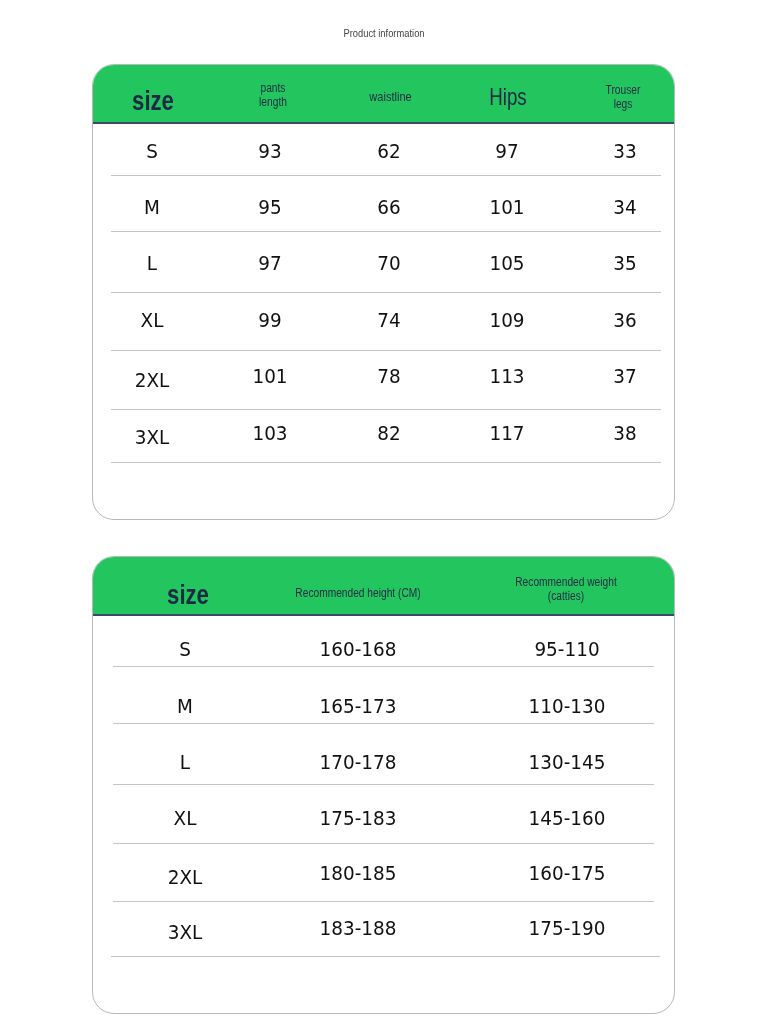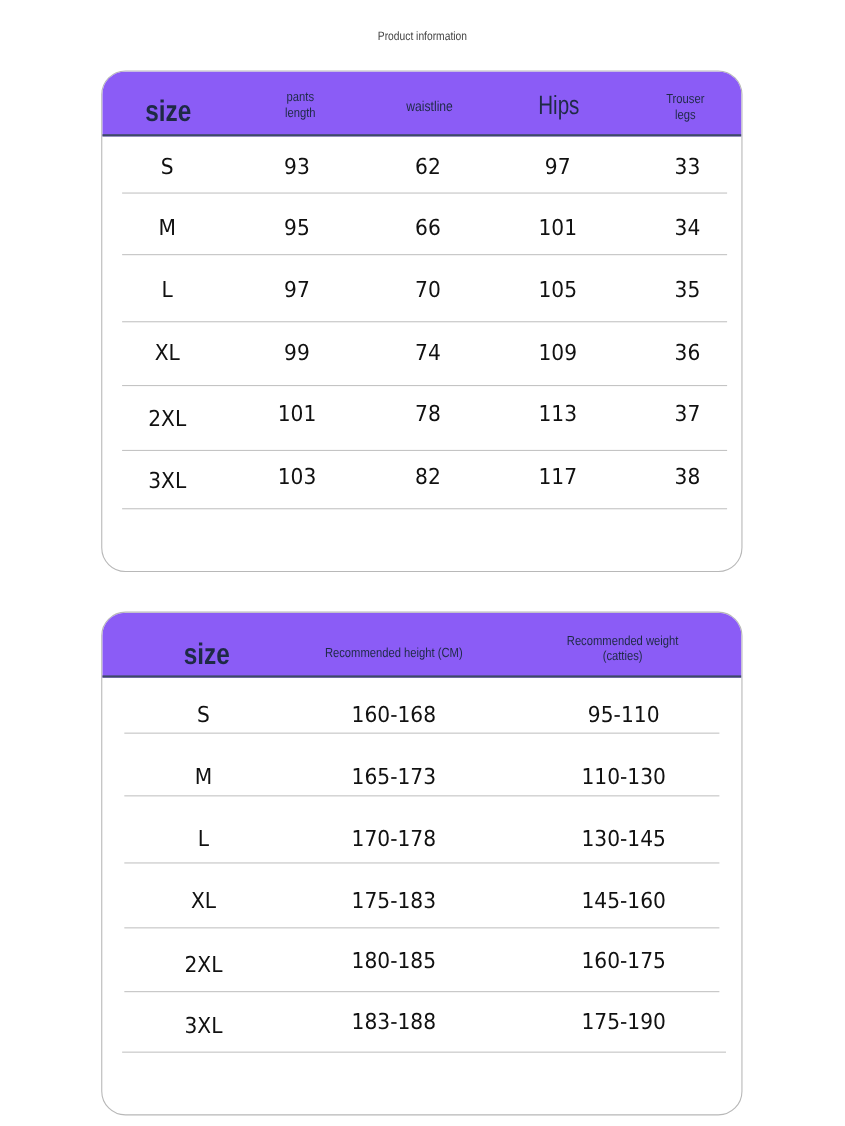"size" .head { background: #8b5cf6 -> #22c55e }
